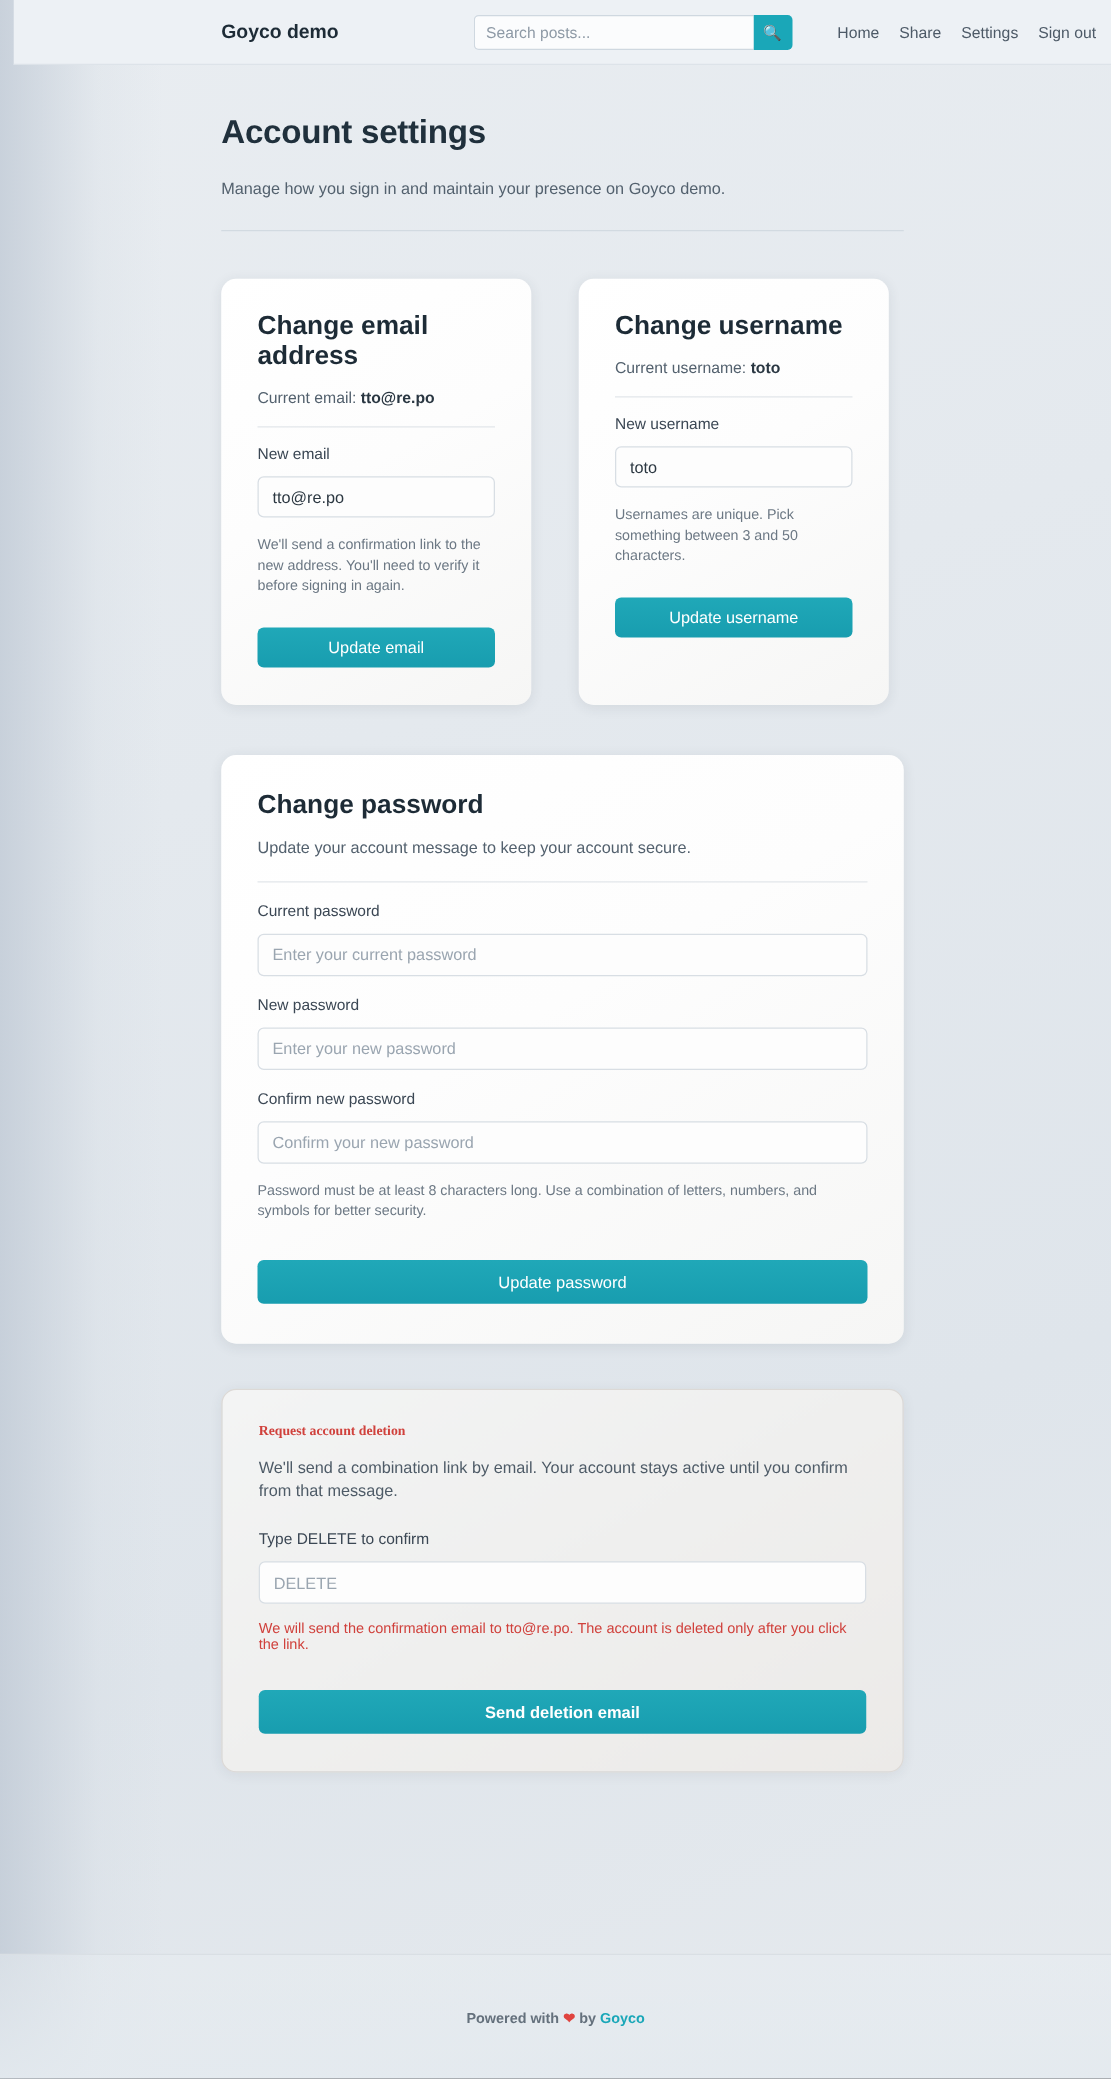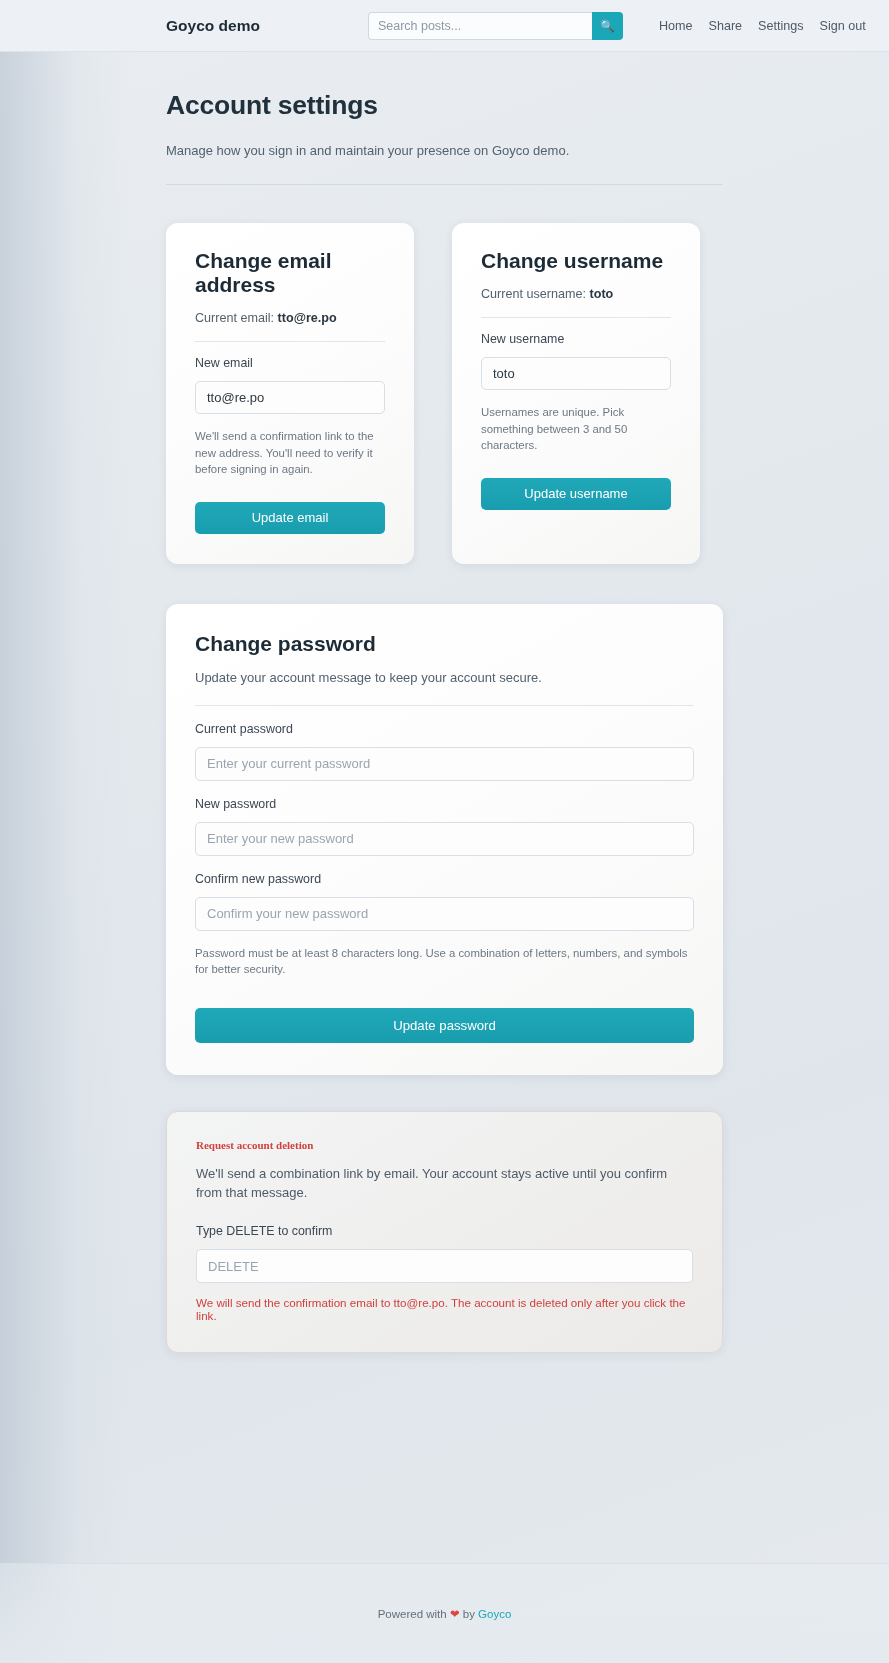"Goyco demo" #page { padding-left: none -> 11px }
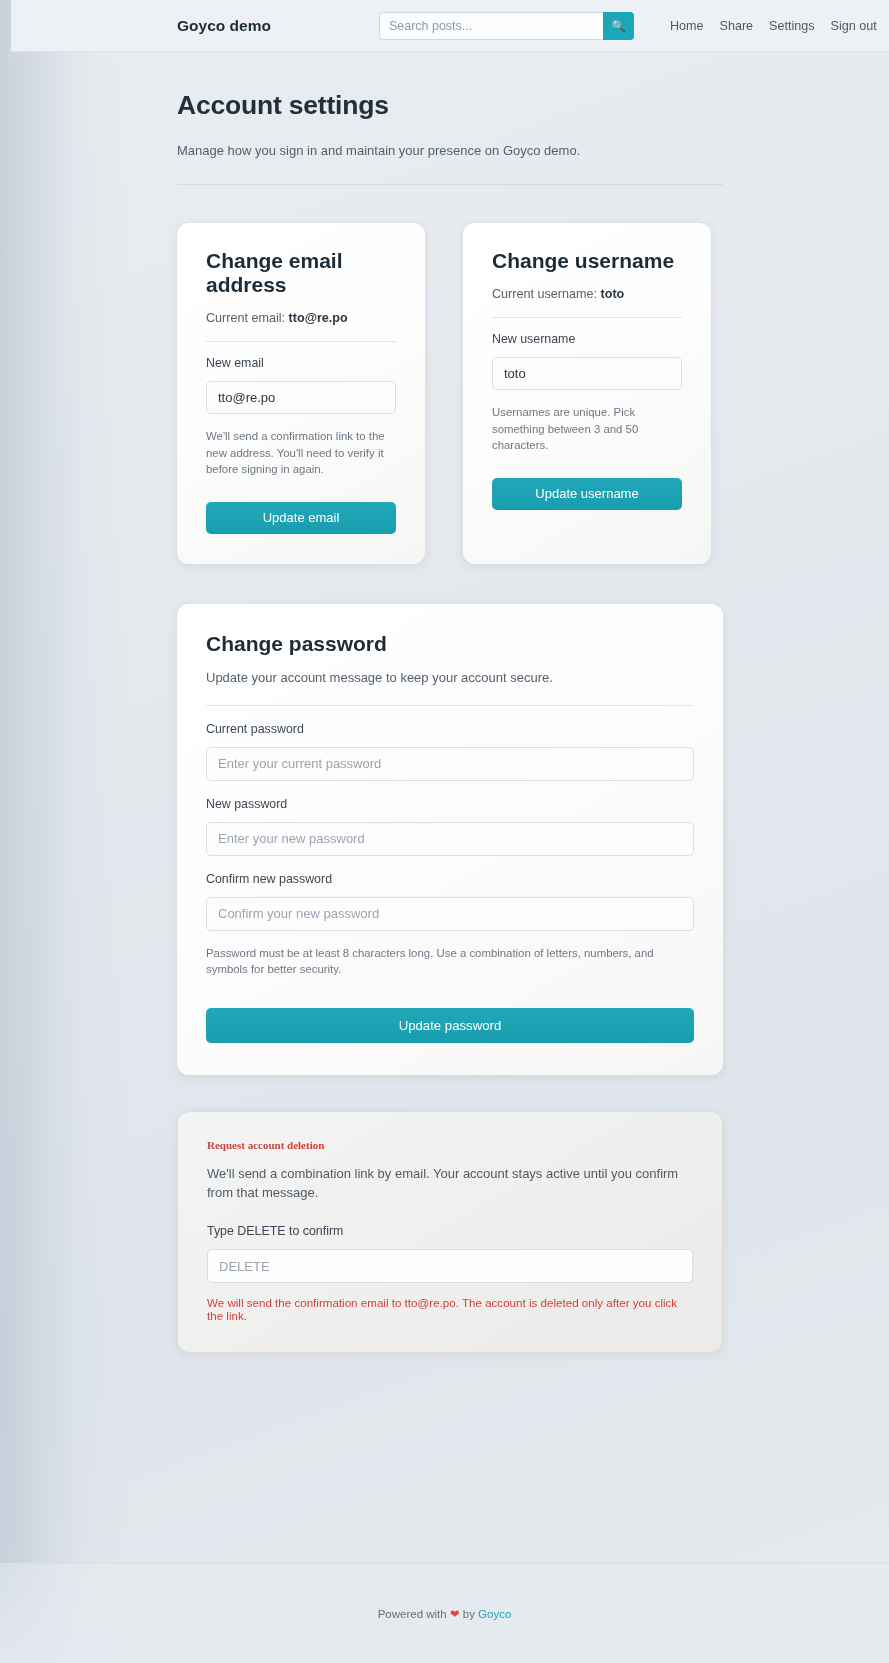"Send deletion email" button.btn-danger { html: none -> <button>Send deletion email</button> }
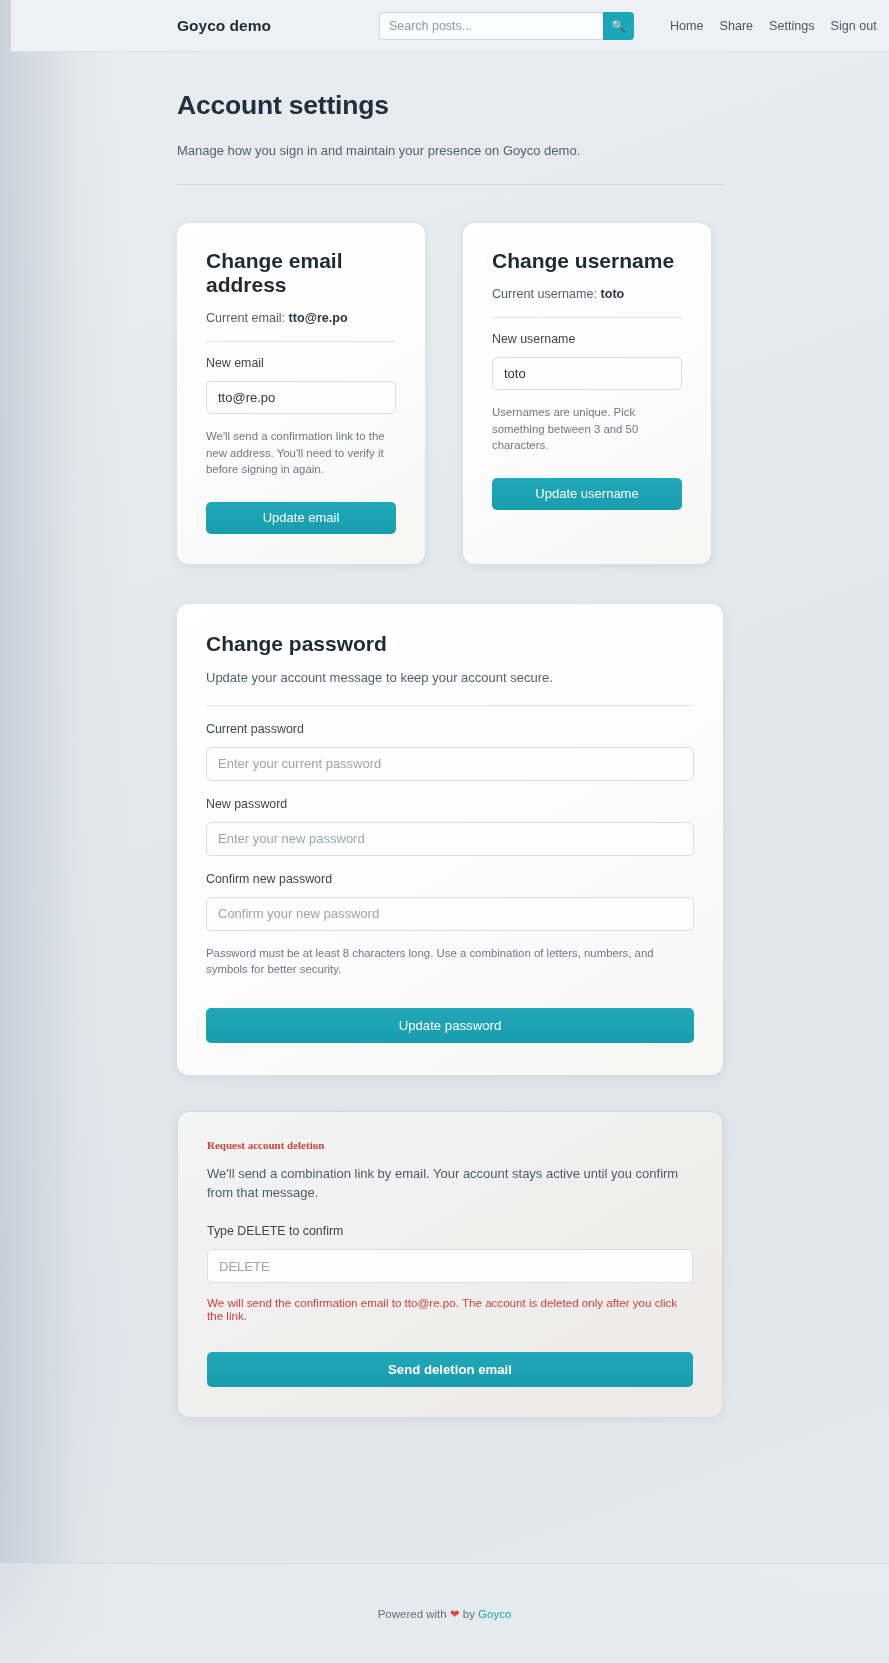"Powered with ❤ by Goyco" .footer-text { font-weight: none -> bold }
